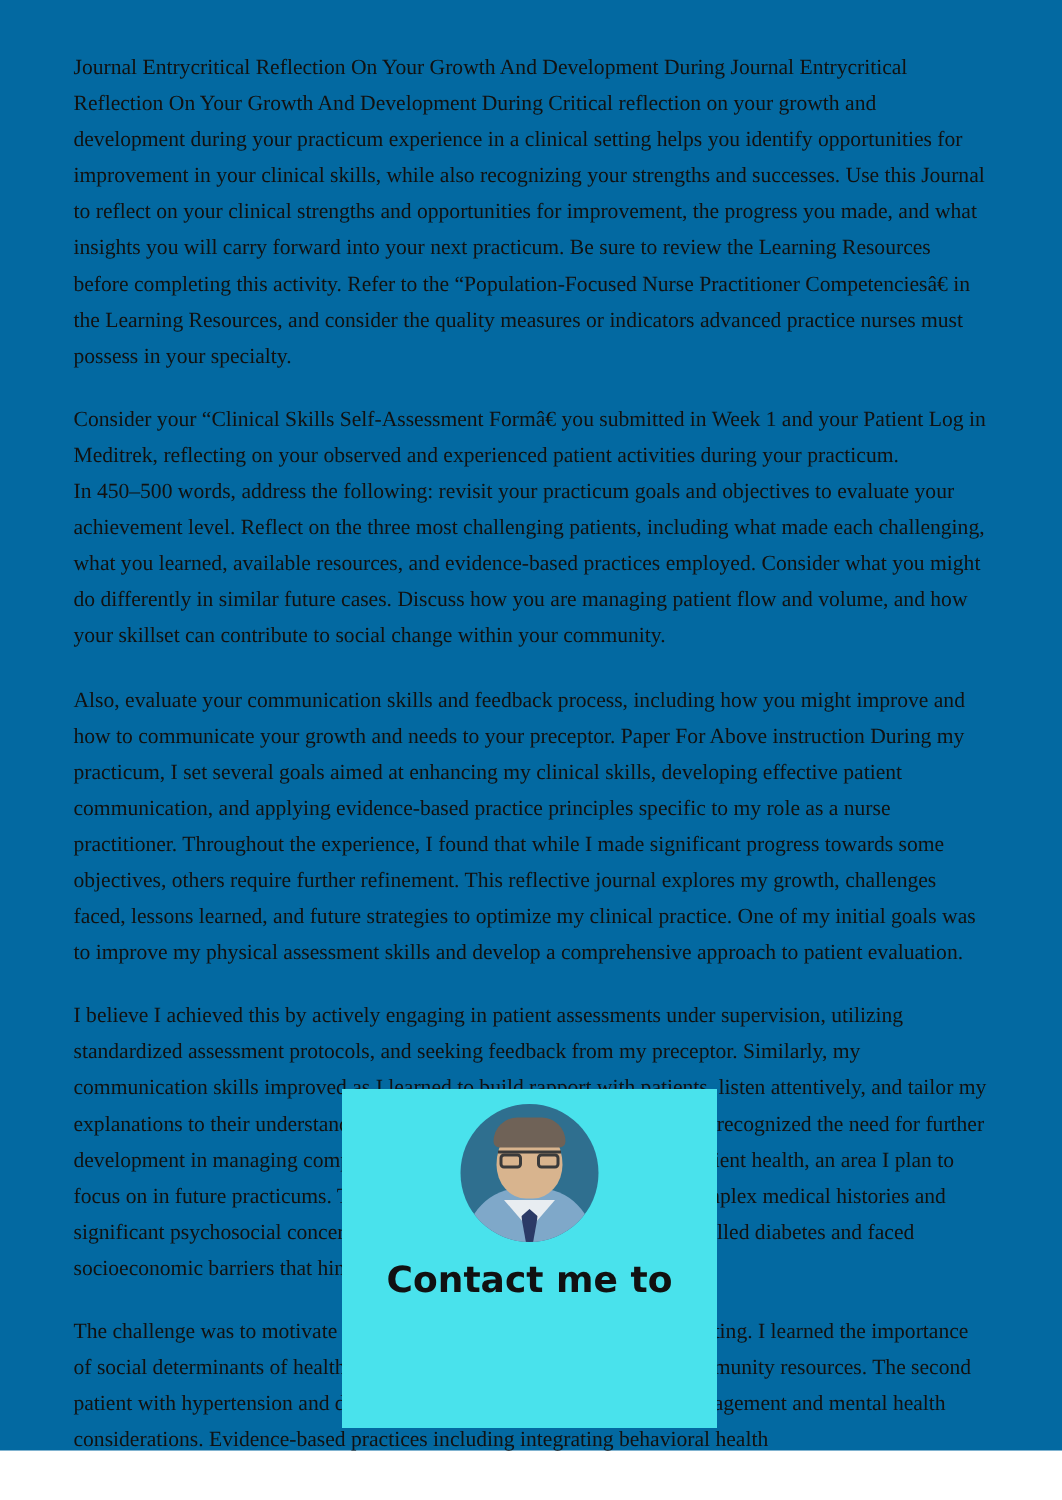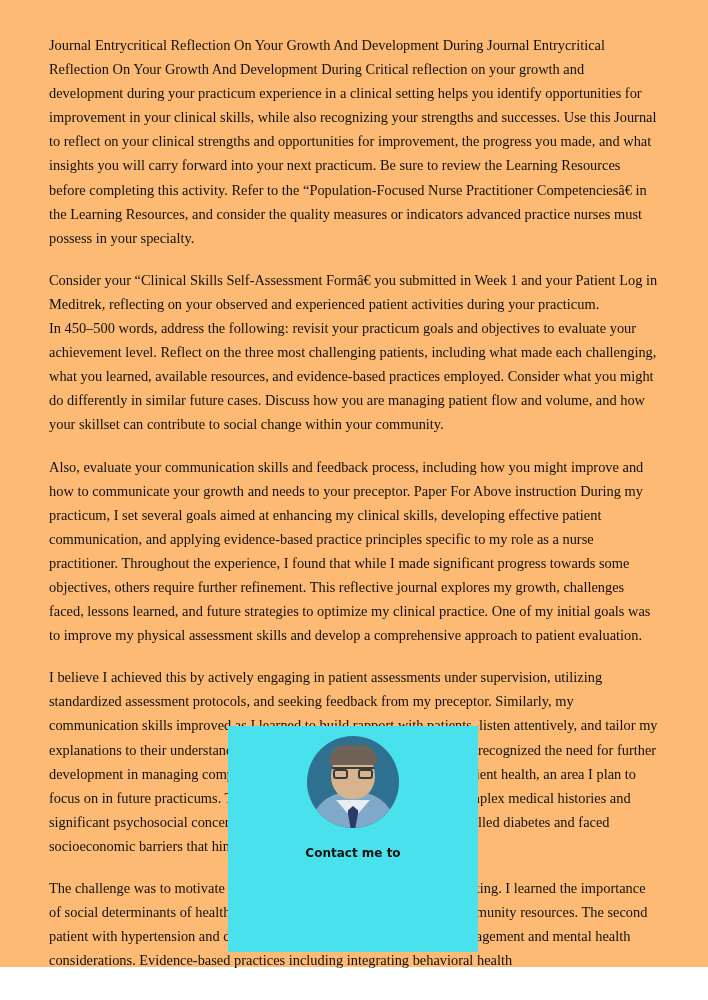"Journal Entrycritical Reflection On Your" .page { background: #fdba74 -> #0369a1 }
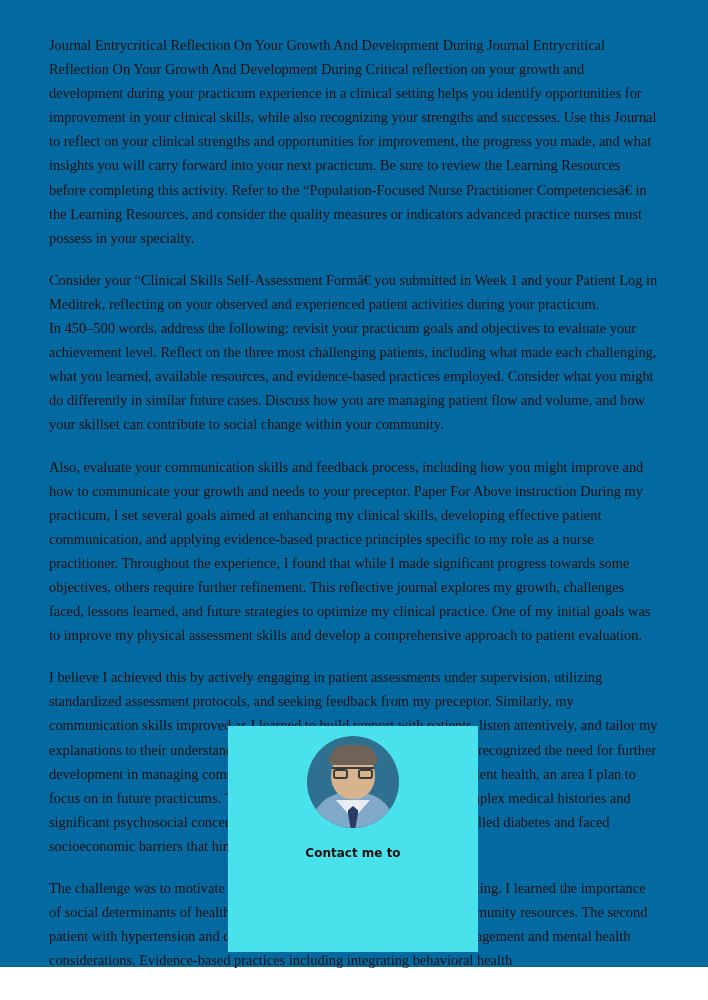"Contact me to" .contact-line { font-size: 12px -> 24px }
